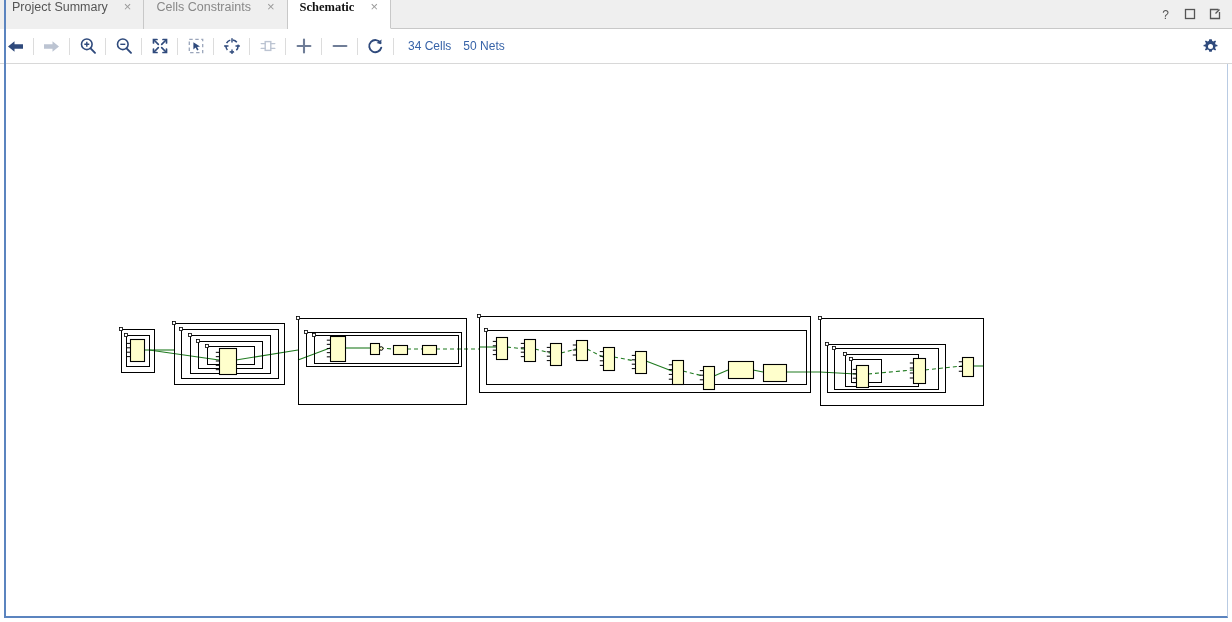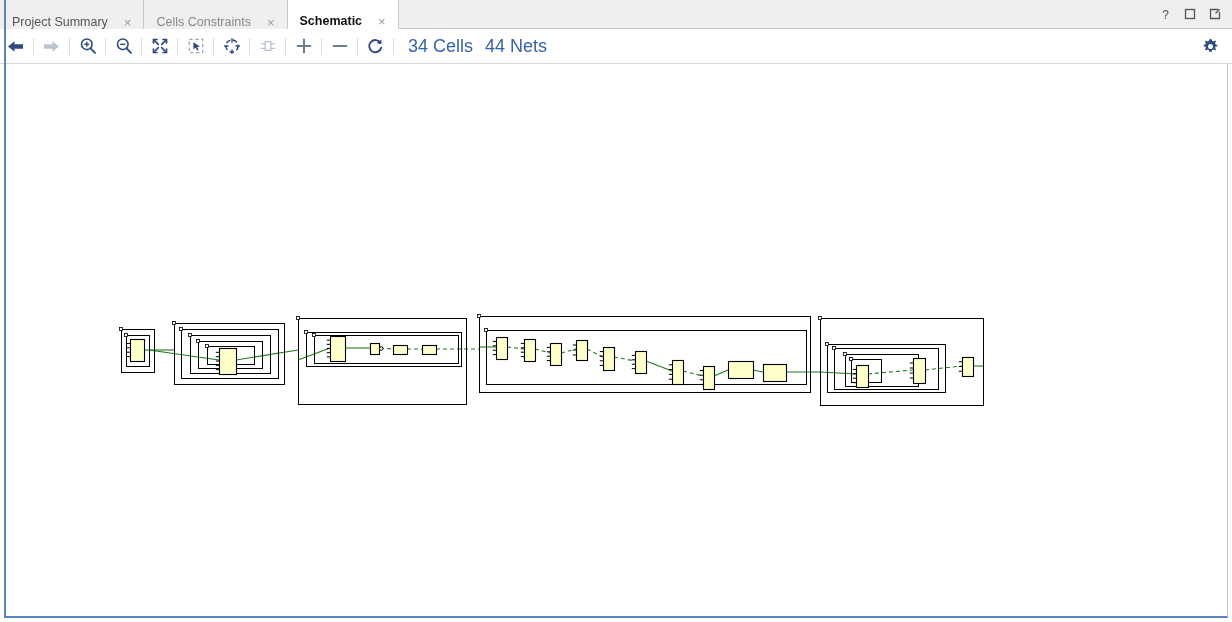"Project Summary" .tab { align-items: flex-end -> flex-start }
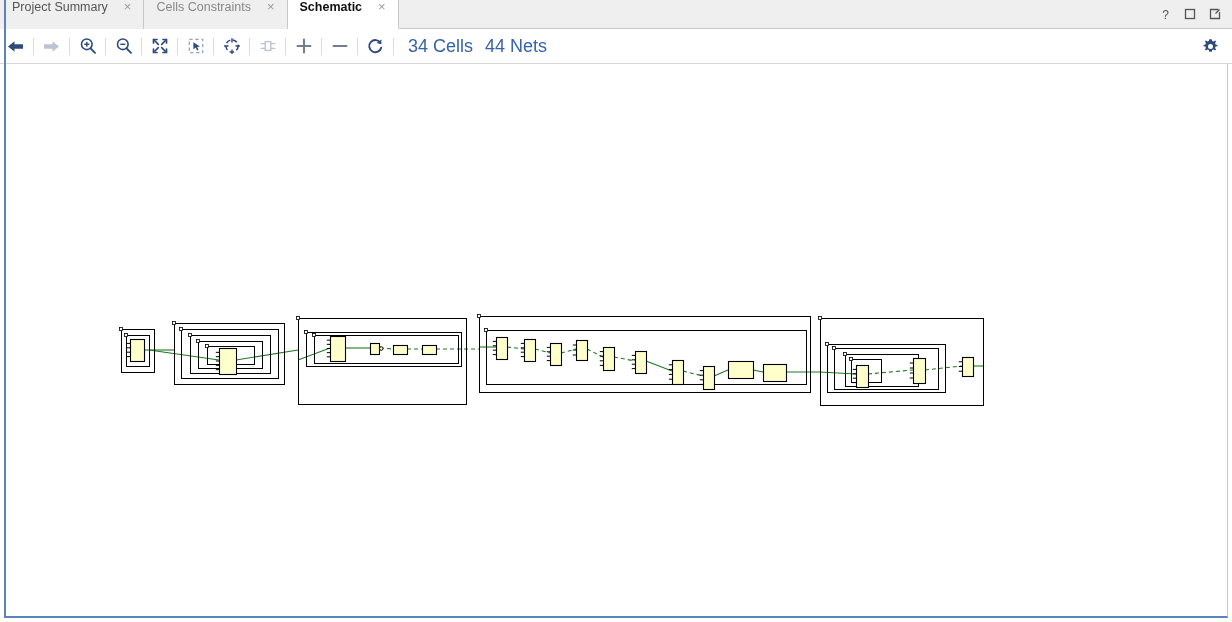"Schematic" .tab.active .tab-label { font-family: none -> Liberation Serif, serif }
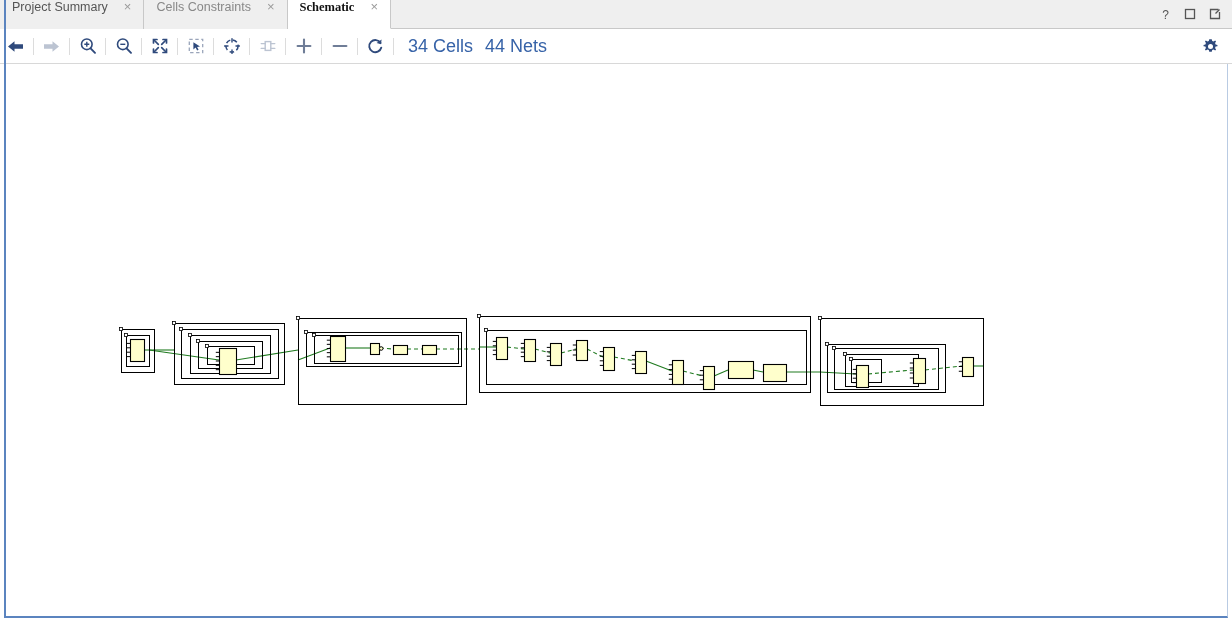"34 Cells" .tbl { font-size: 18px -> 12px }
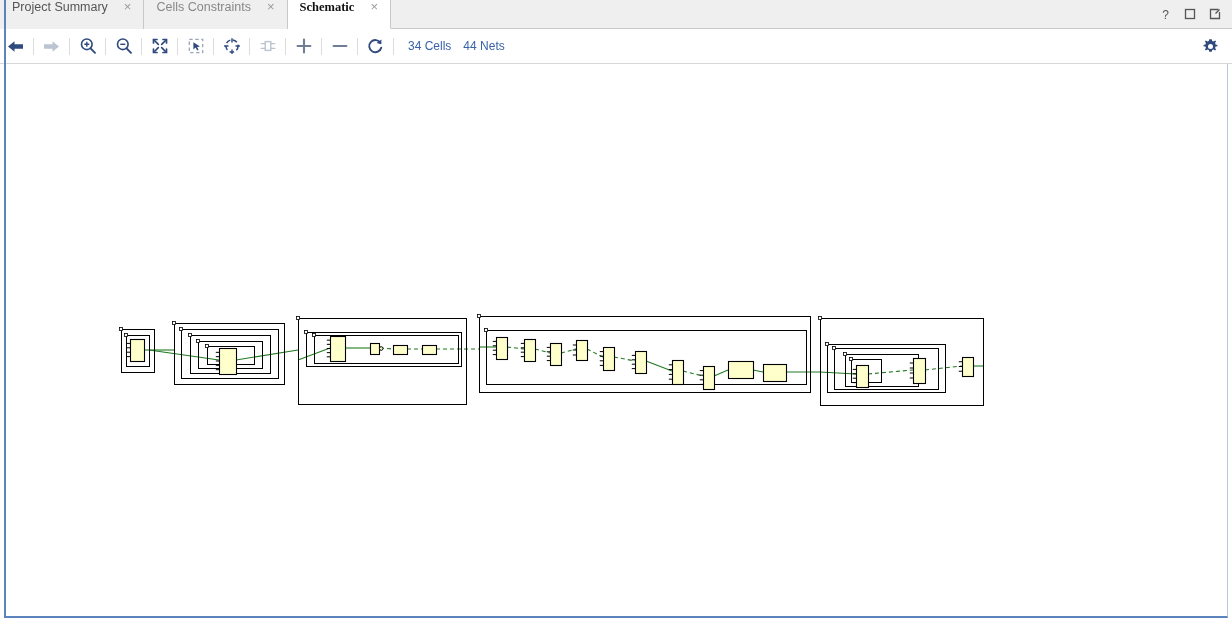"44 Nets" div.tbl { text: 44 -> 50 }
